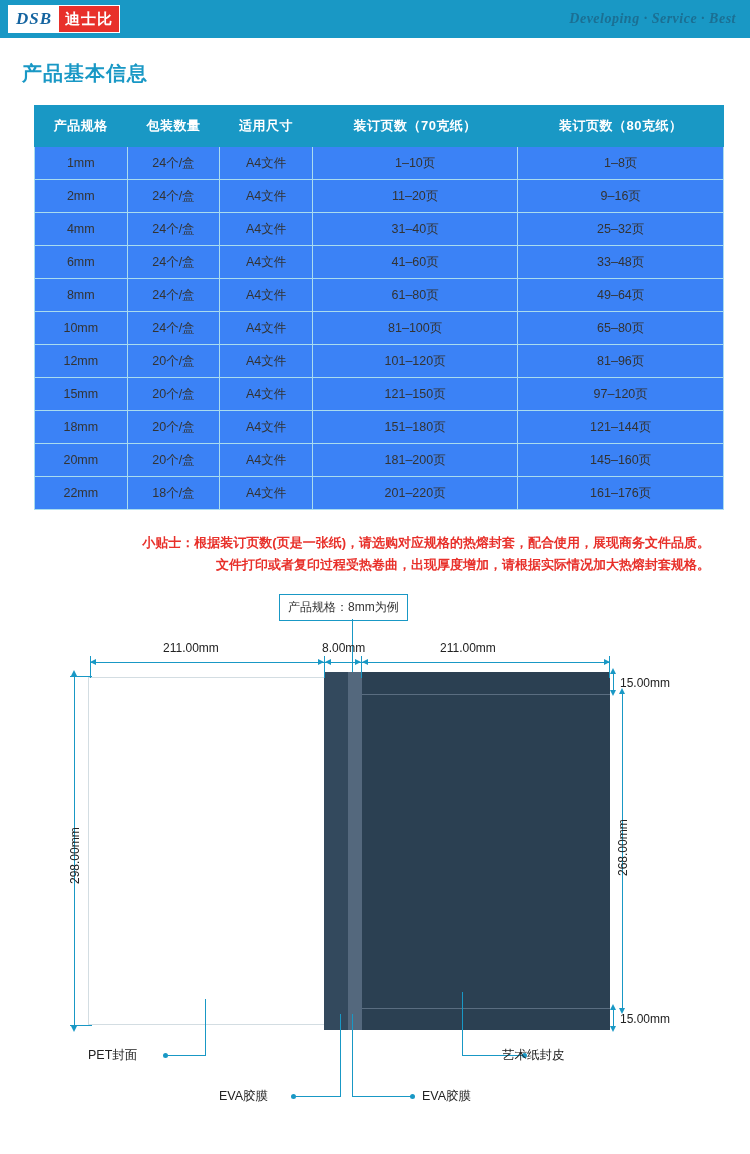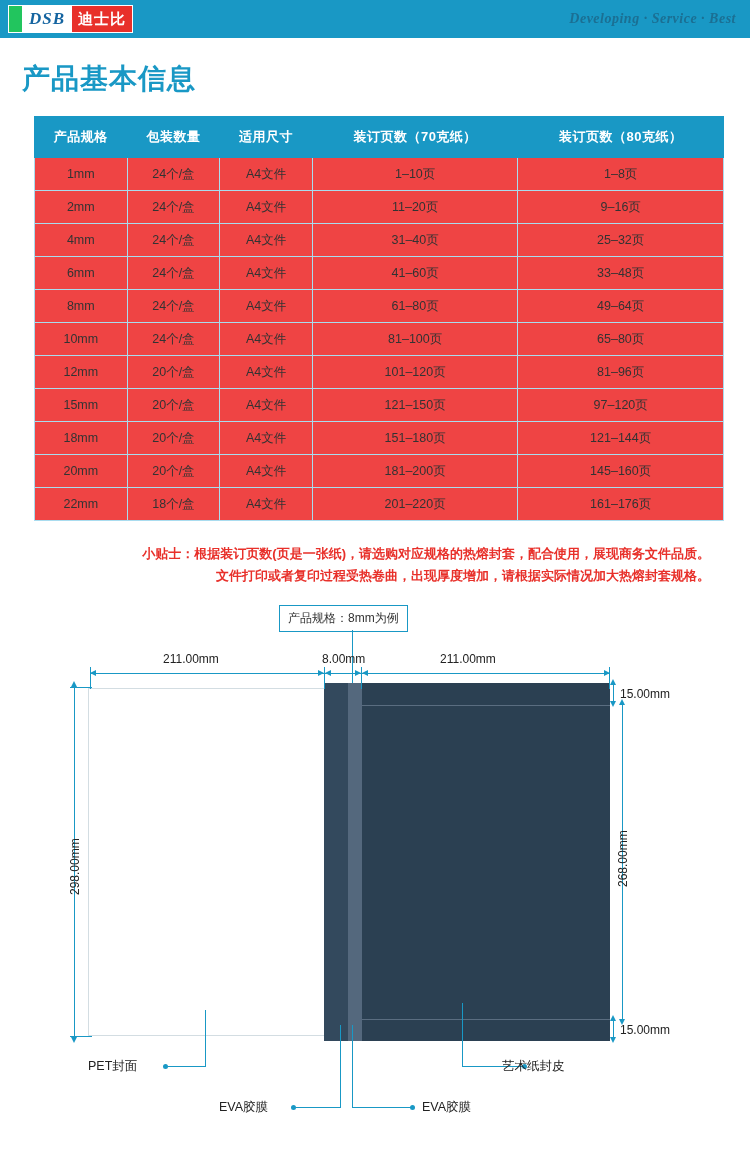"DSB" .logo-box { padding-left: 13px -> none }
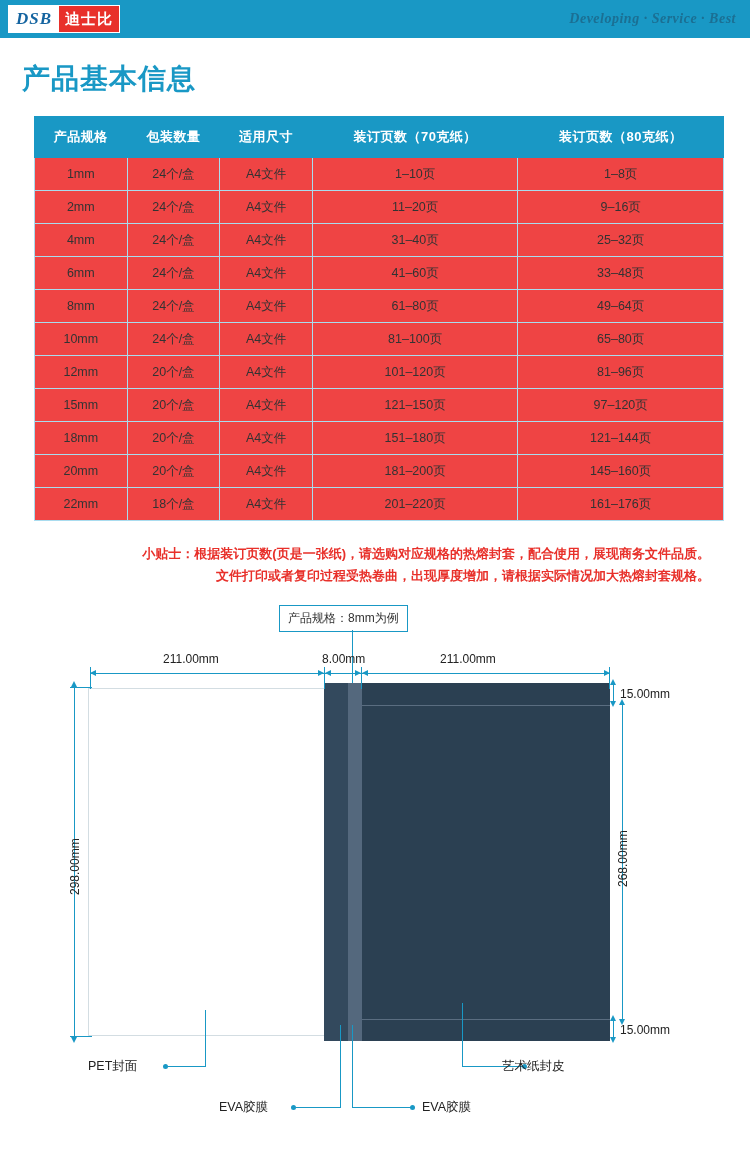"产品基本信息" .section-title { font-size: 28px -> 20px }
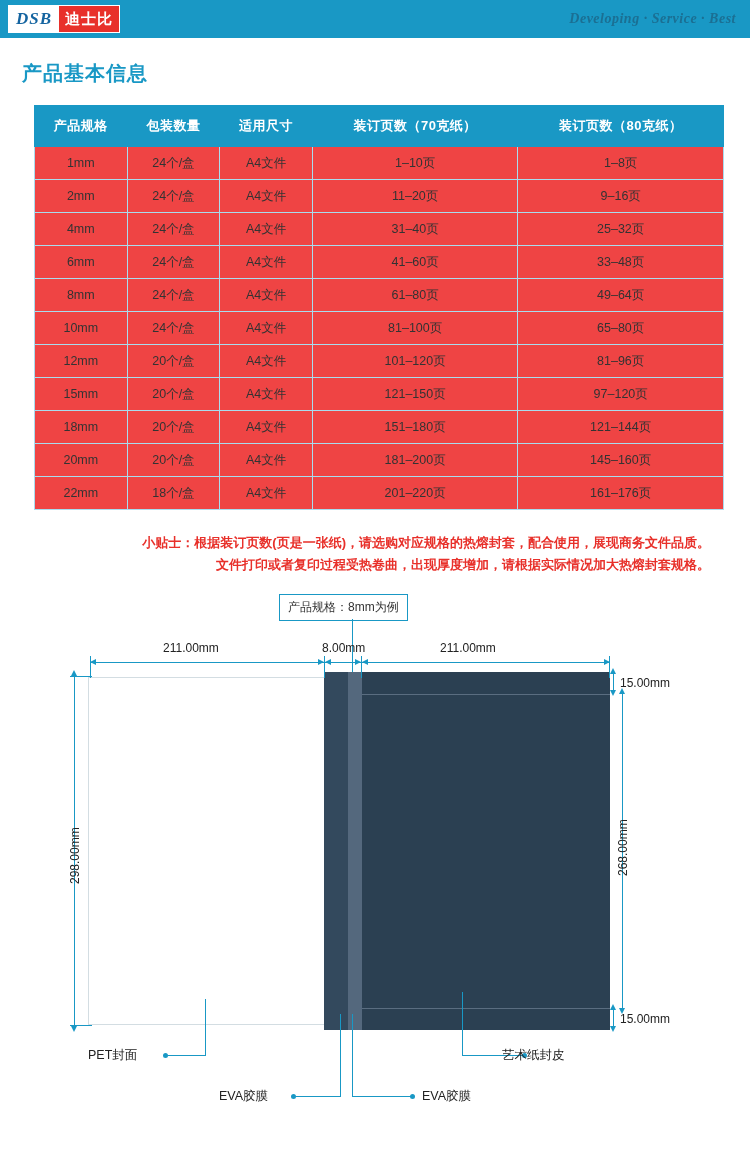"1mm" tbody td { background: #ef4444 -> #3b82f6 }
